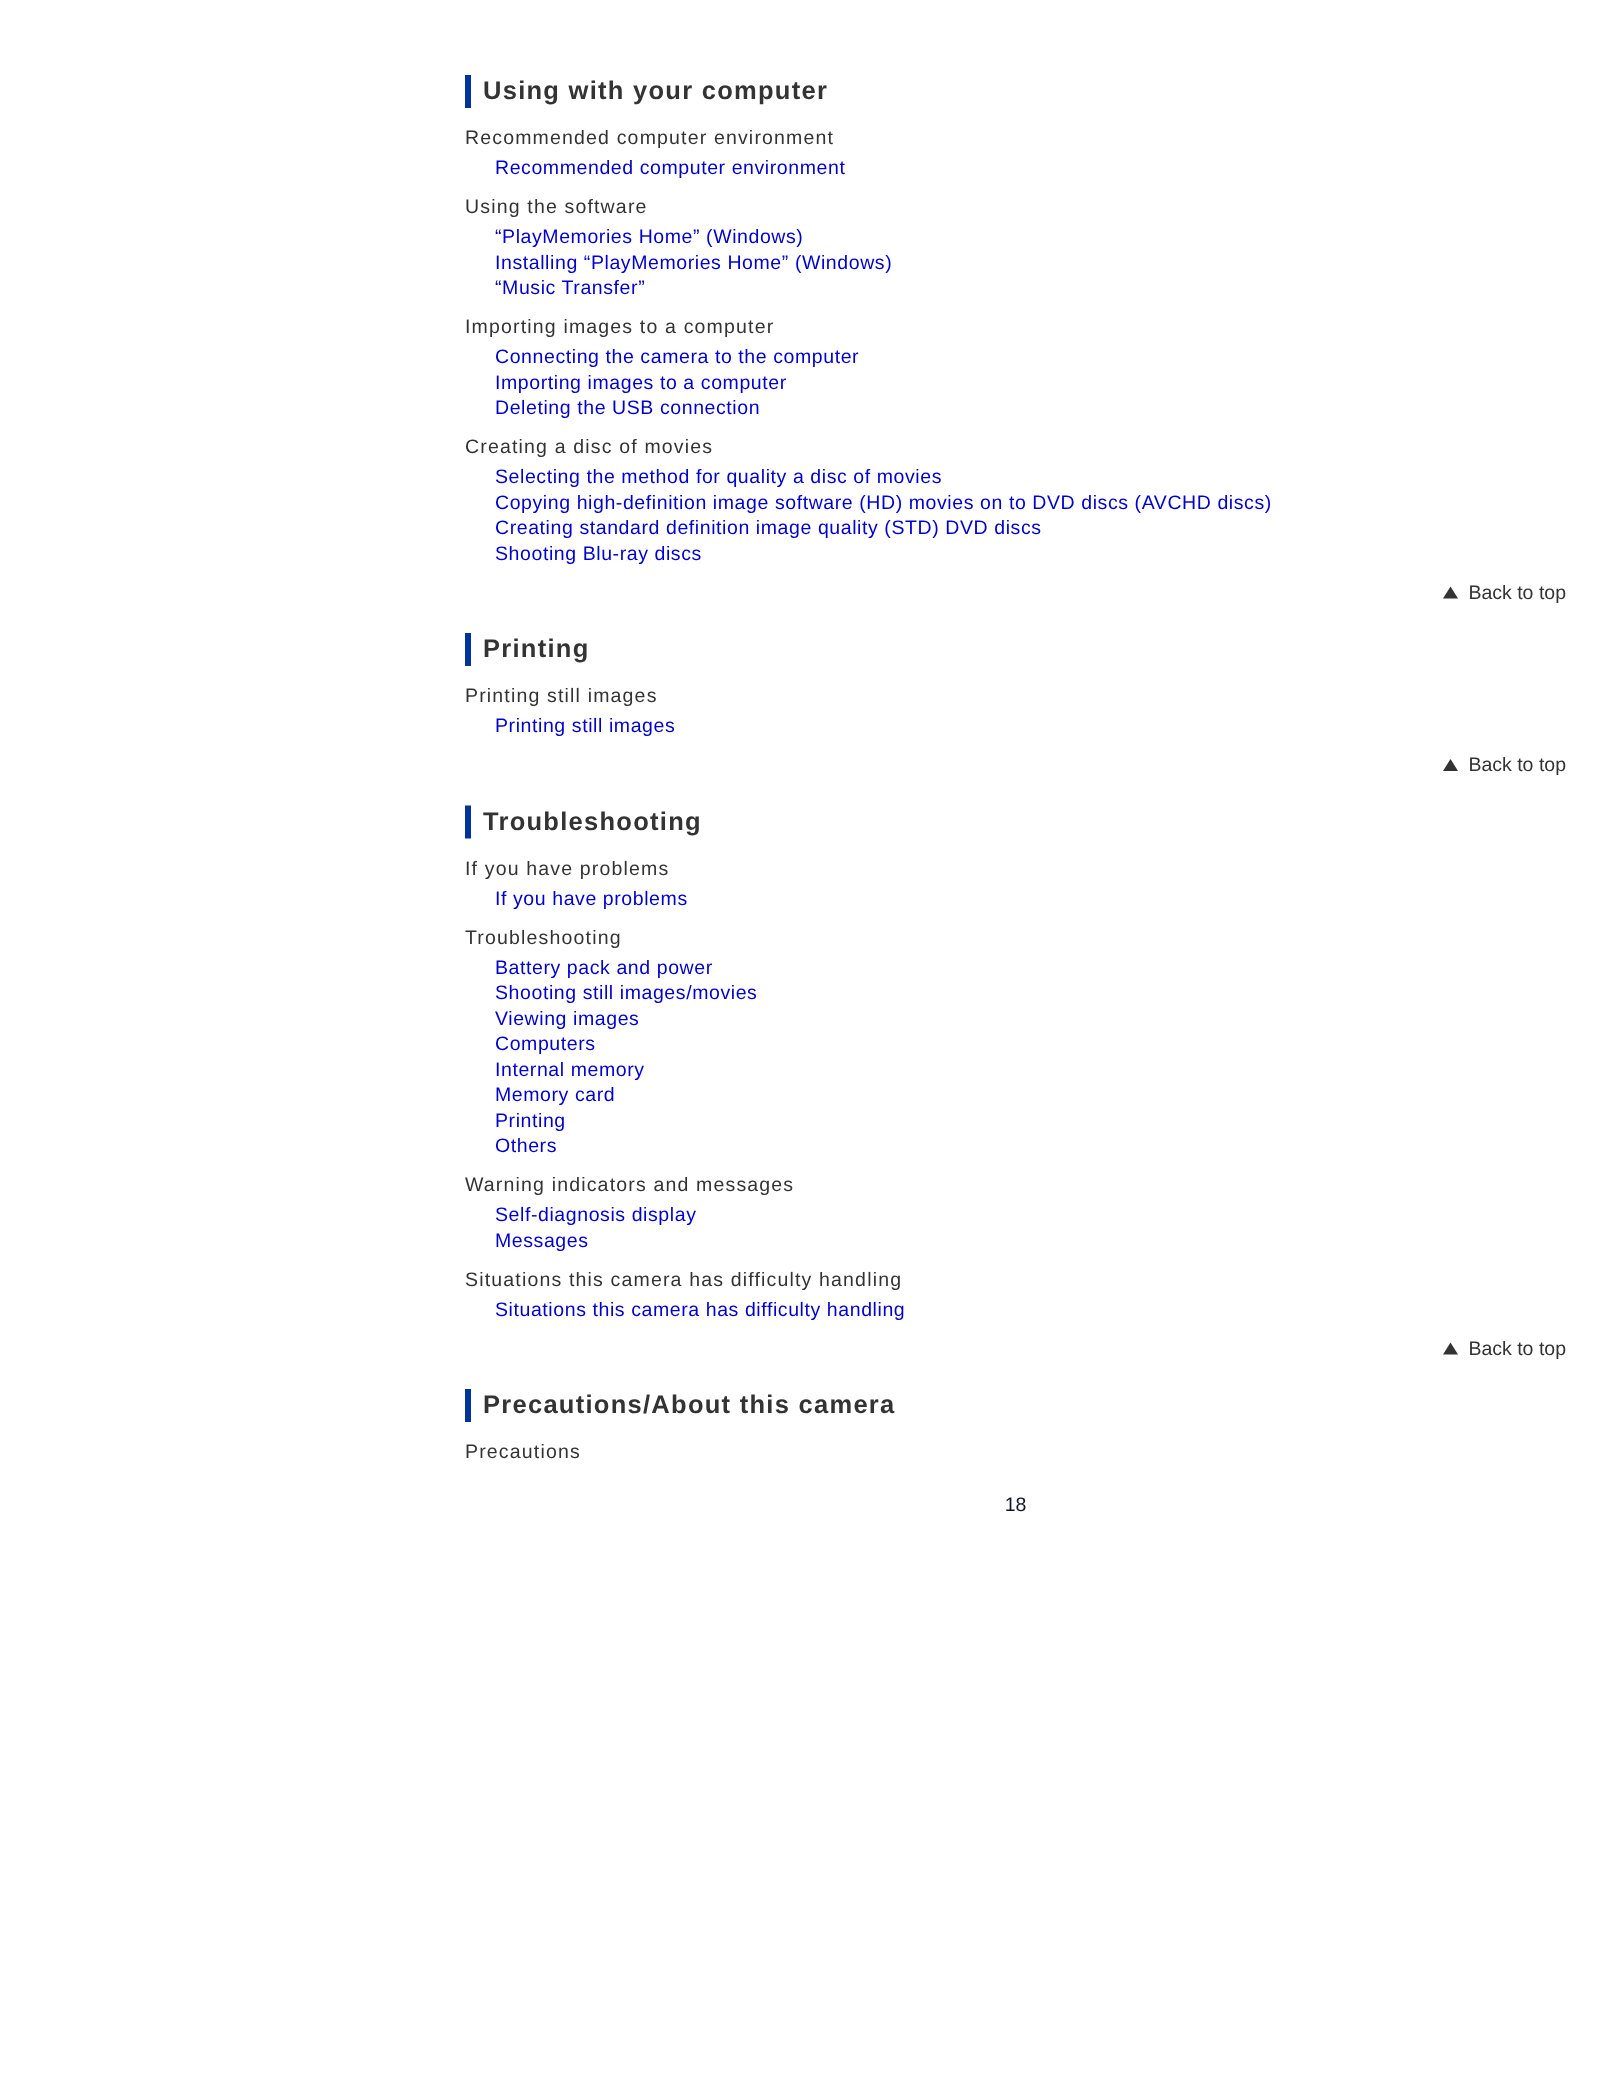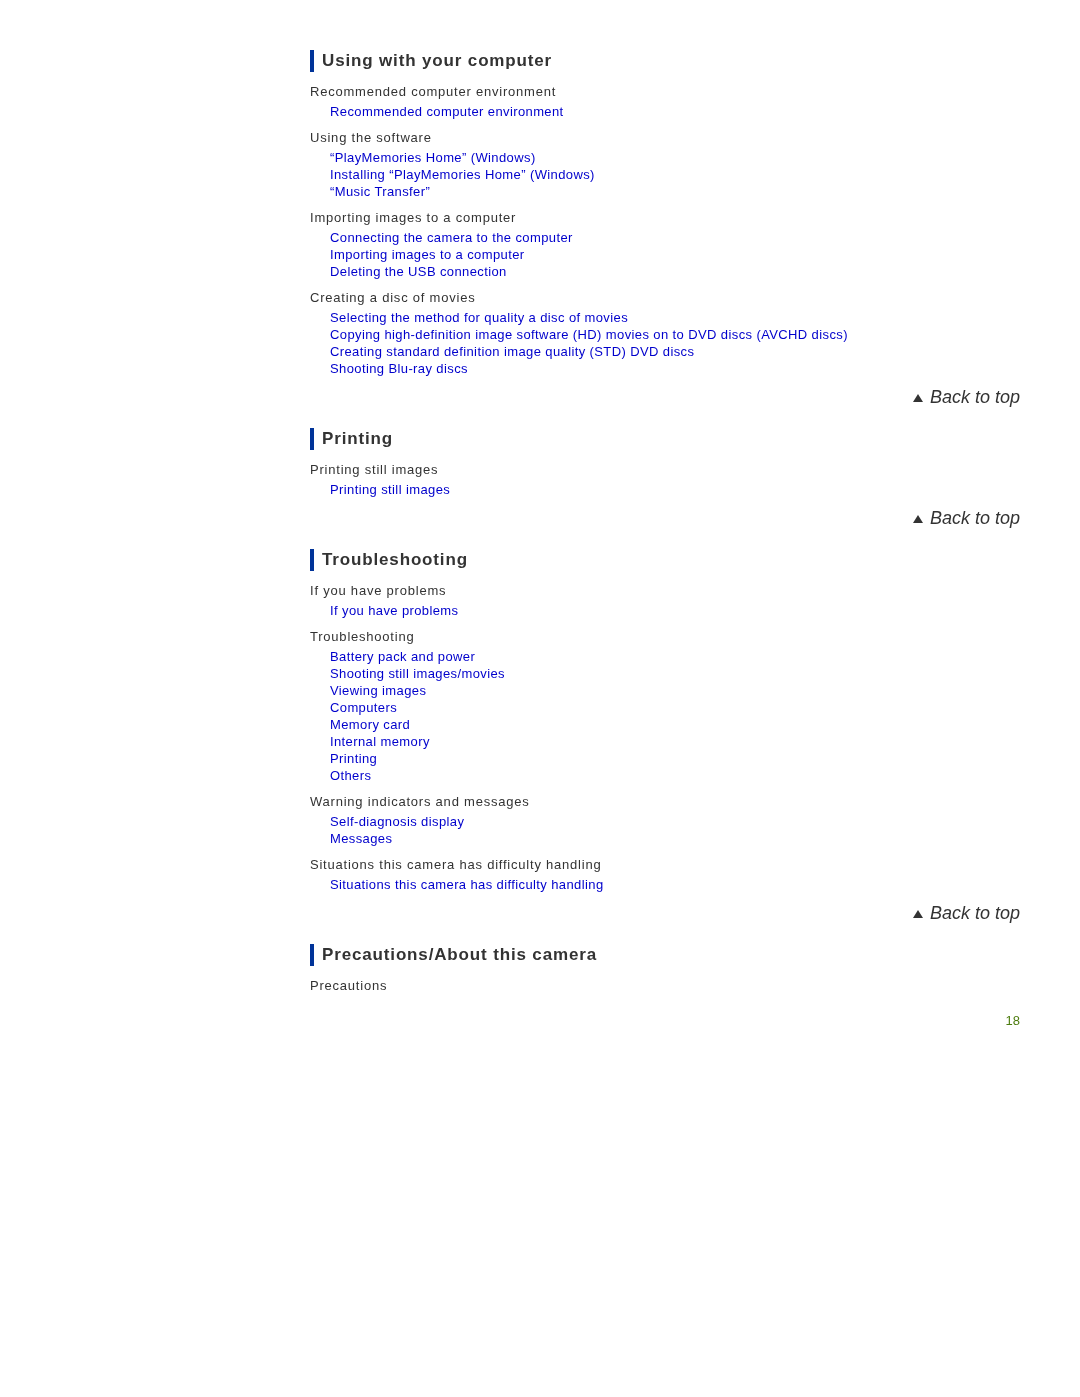"Using with your computer" .content-area { margin-right: 60px -> 36px }
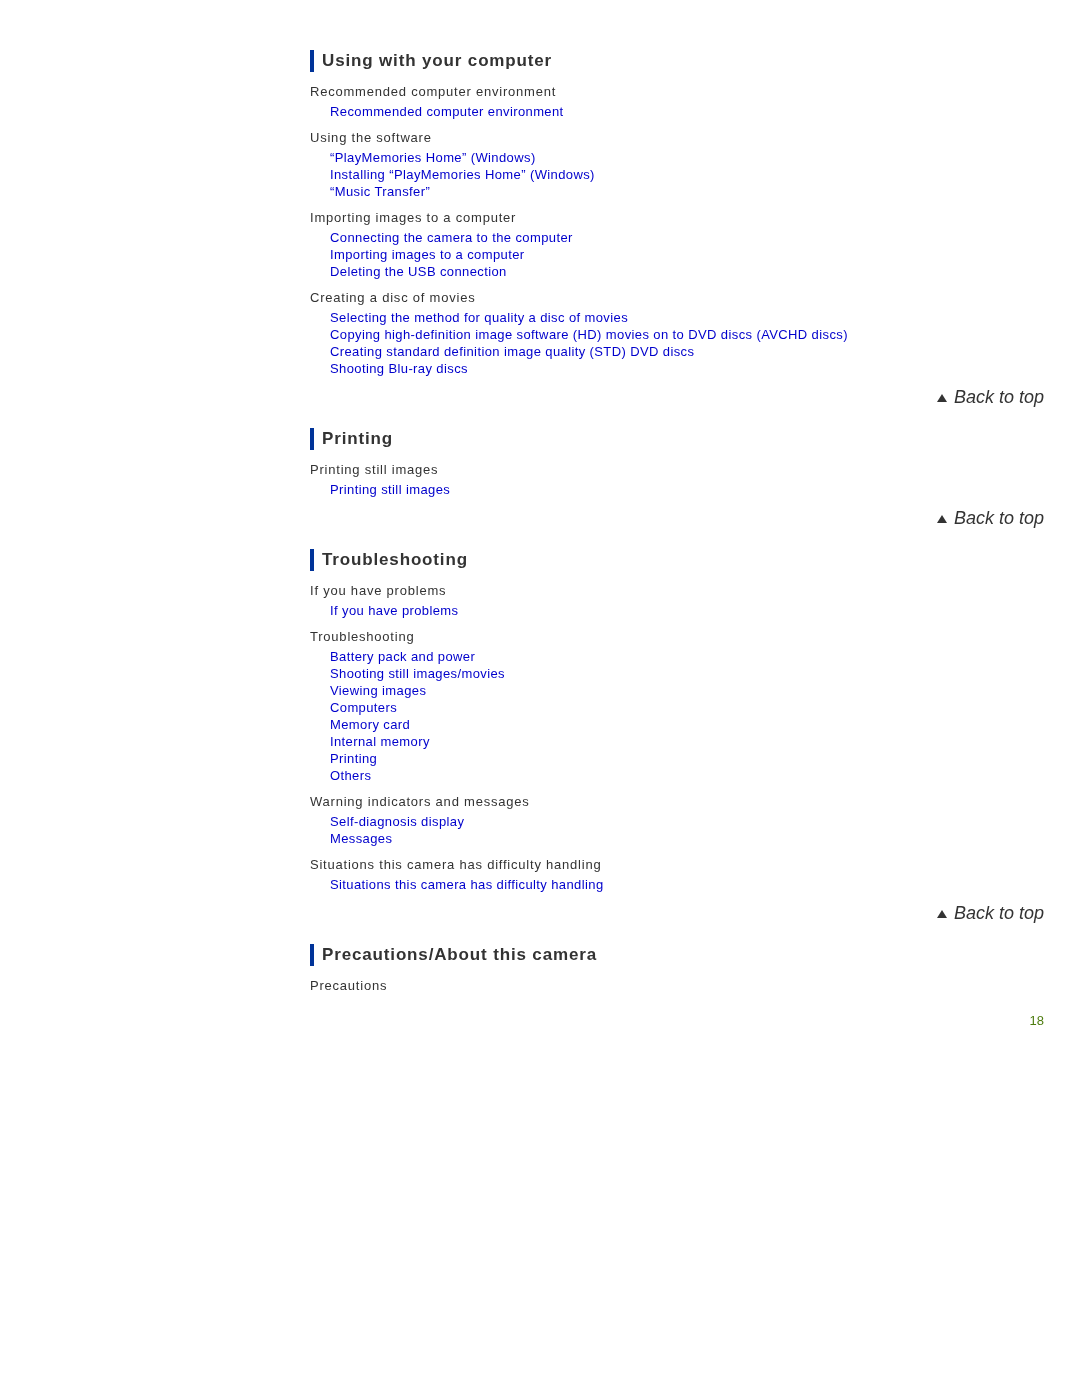"Back to top" .back-to-top-link { font-size: 18px -> 13px; font-style: italic -> none }
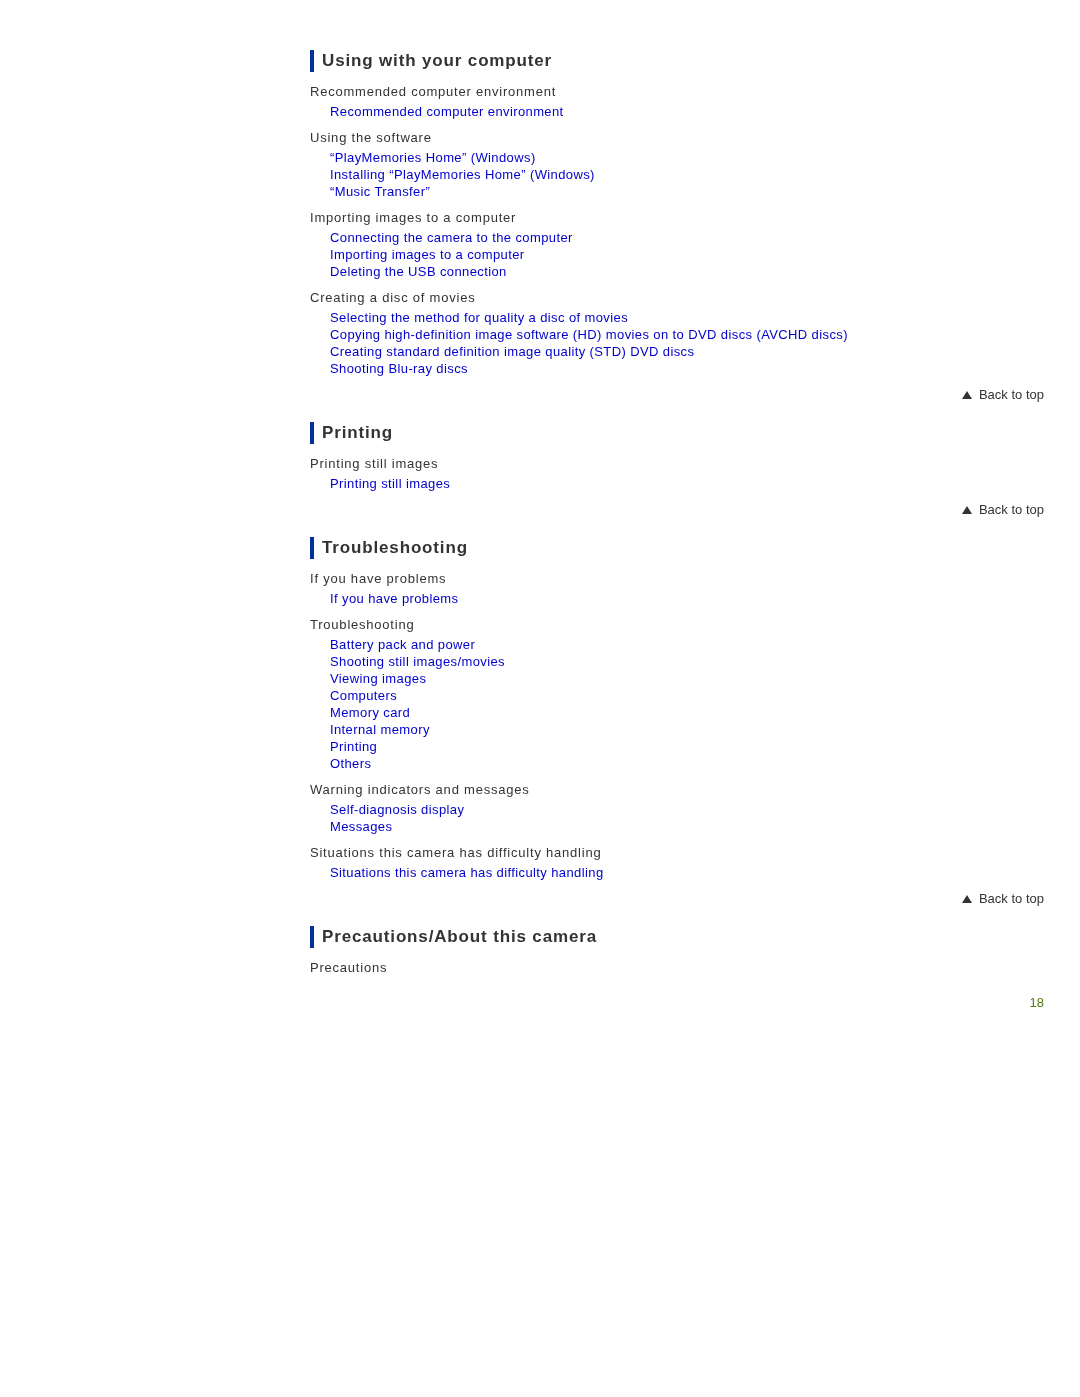"Memory card" a.link-item { order: before "Internal memory" -> after "Internal memory" }
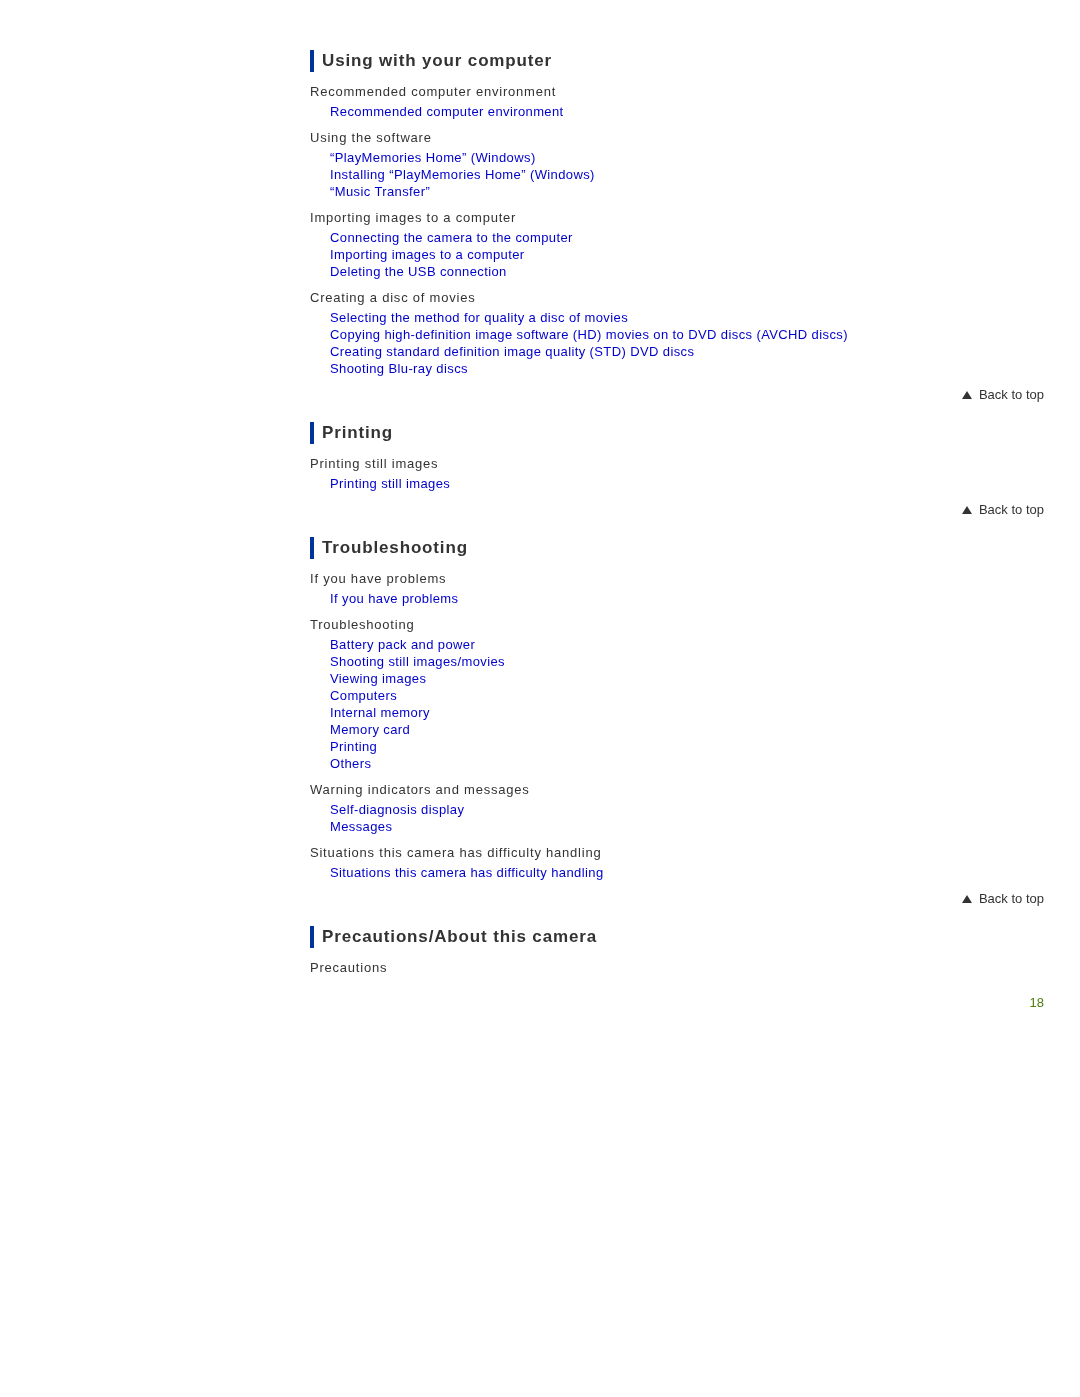"18" .page-number { color: #4d7c0f -> #0f172a; text-align: right -> center }
